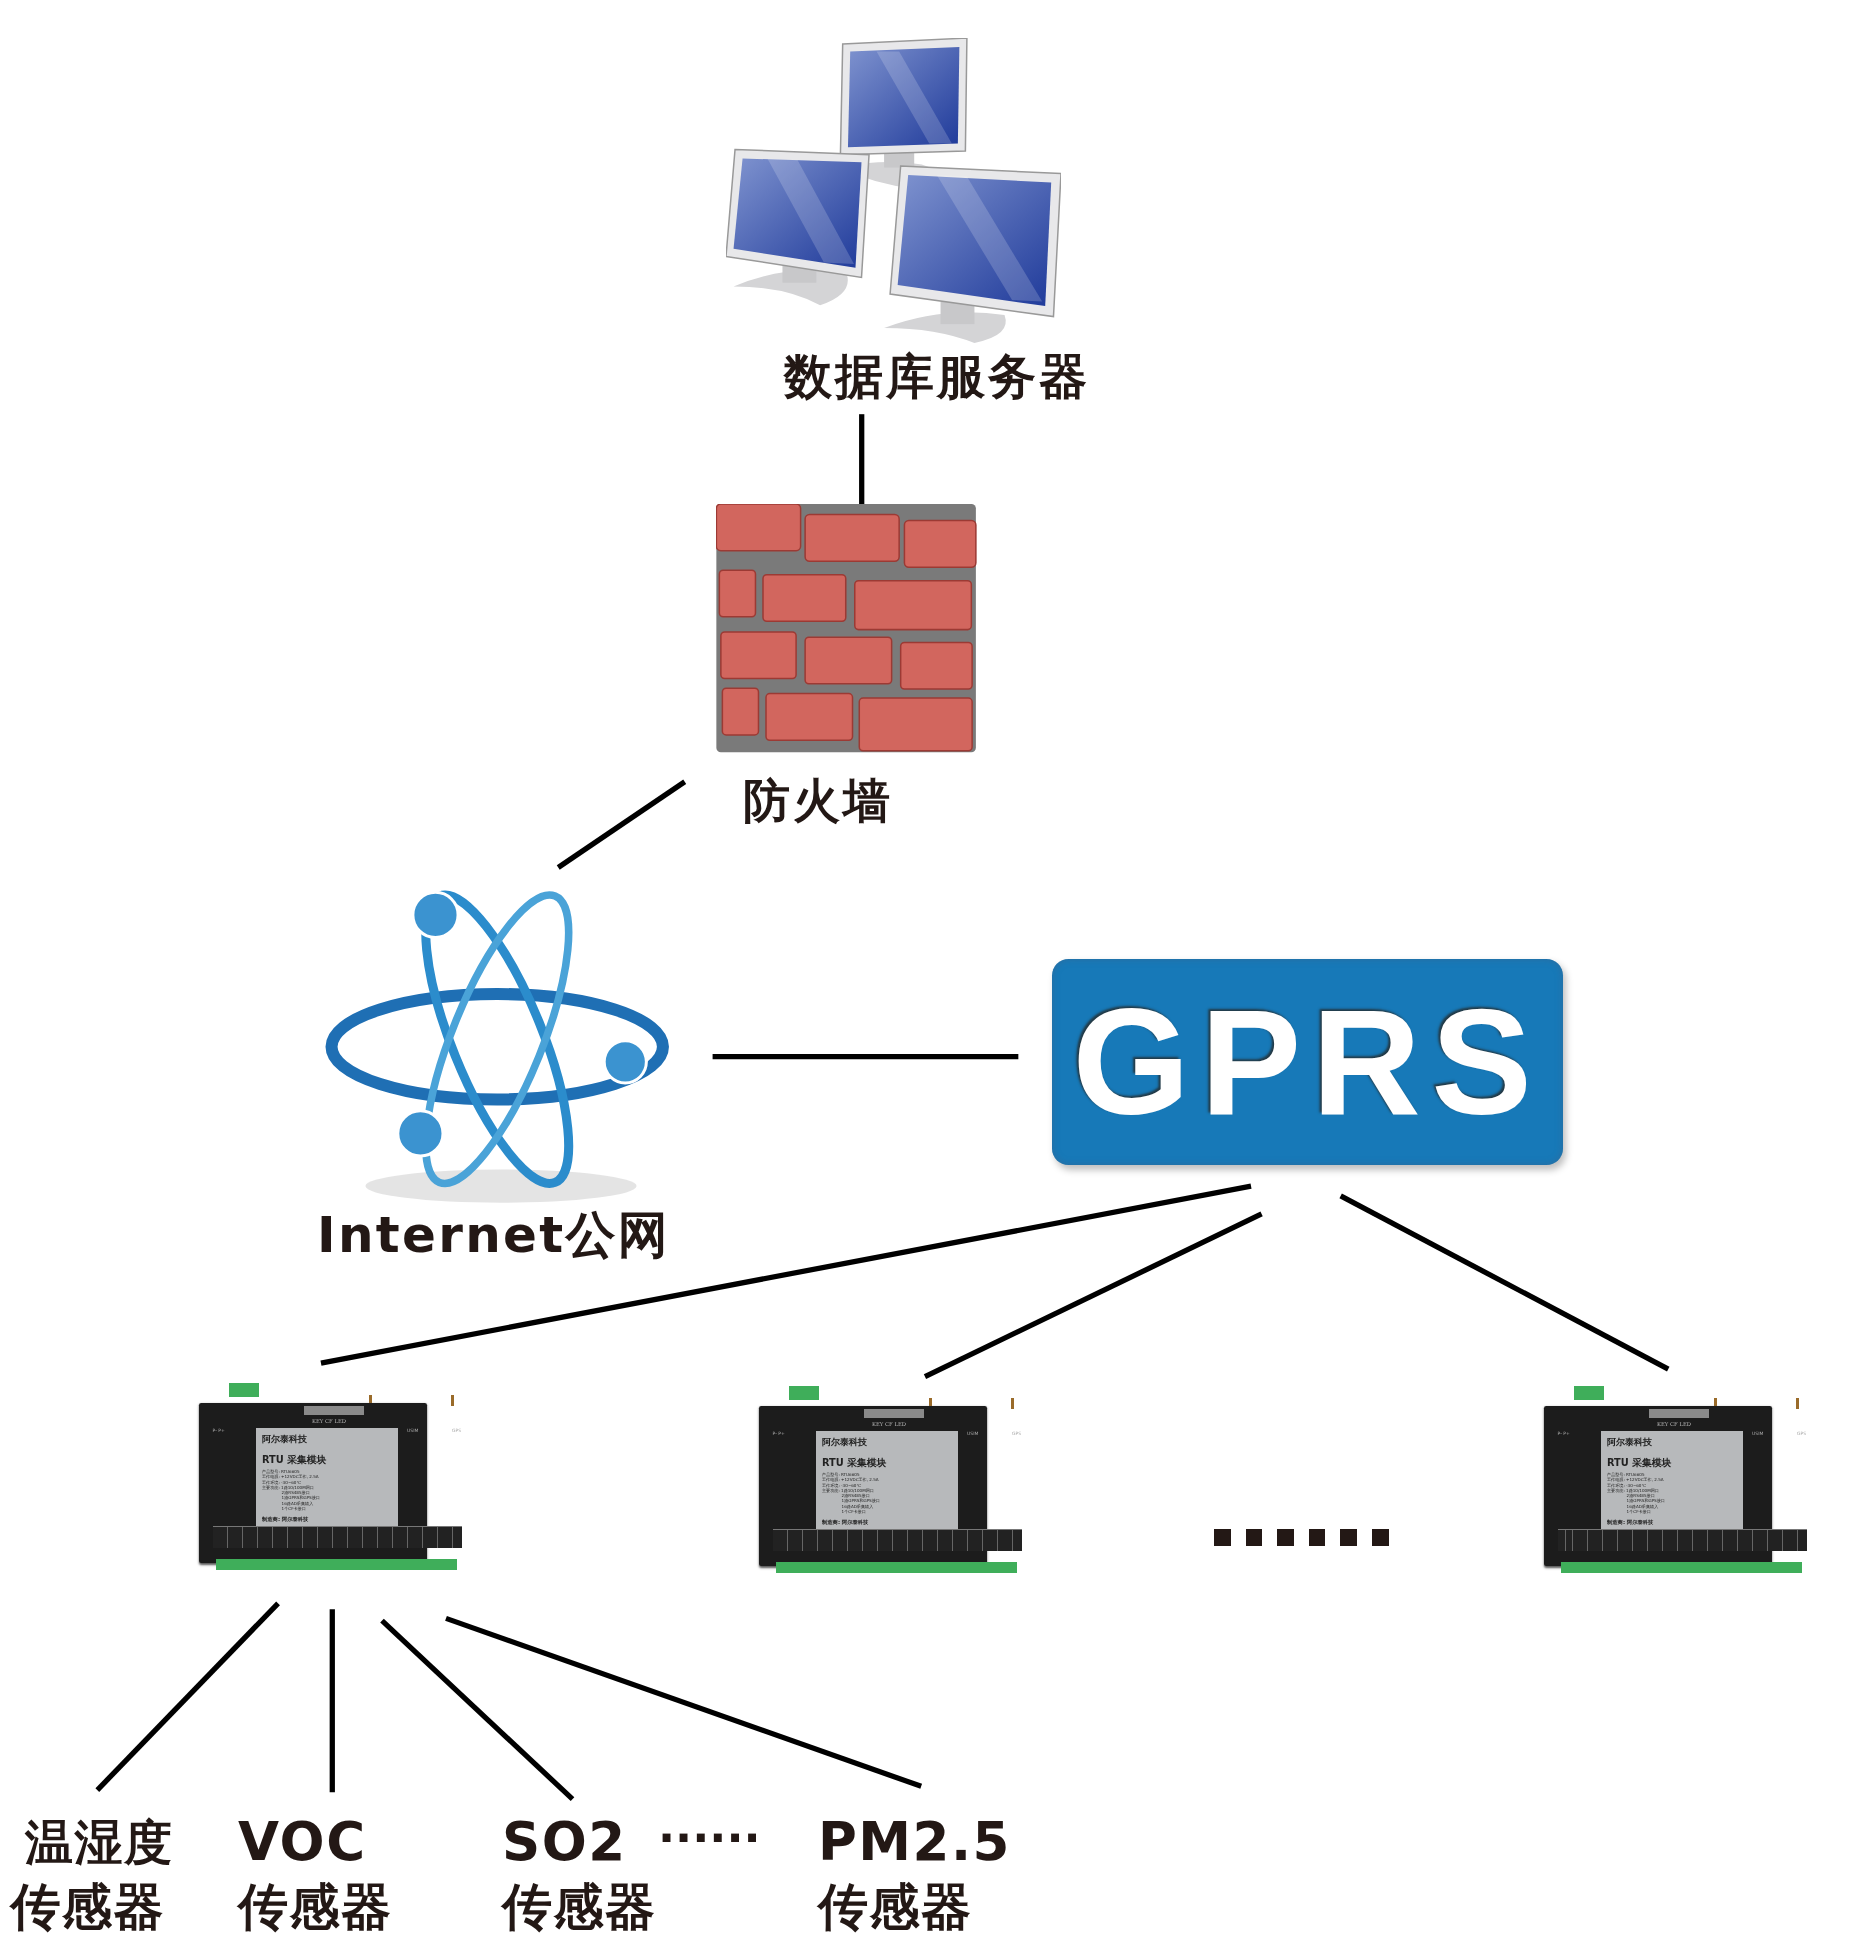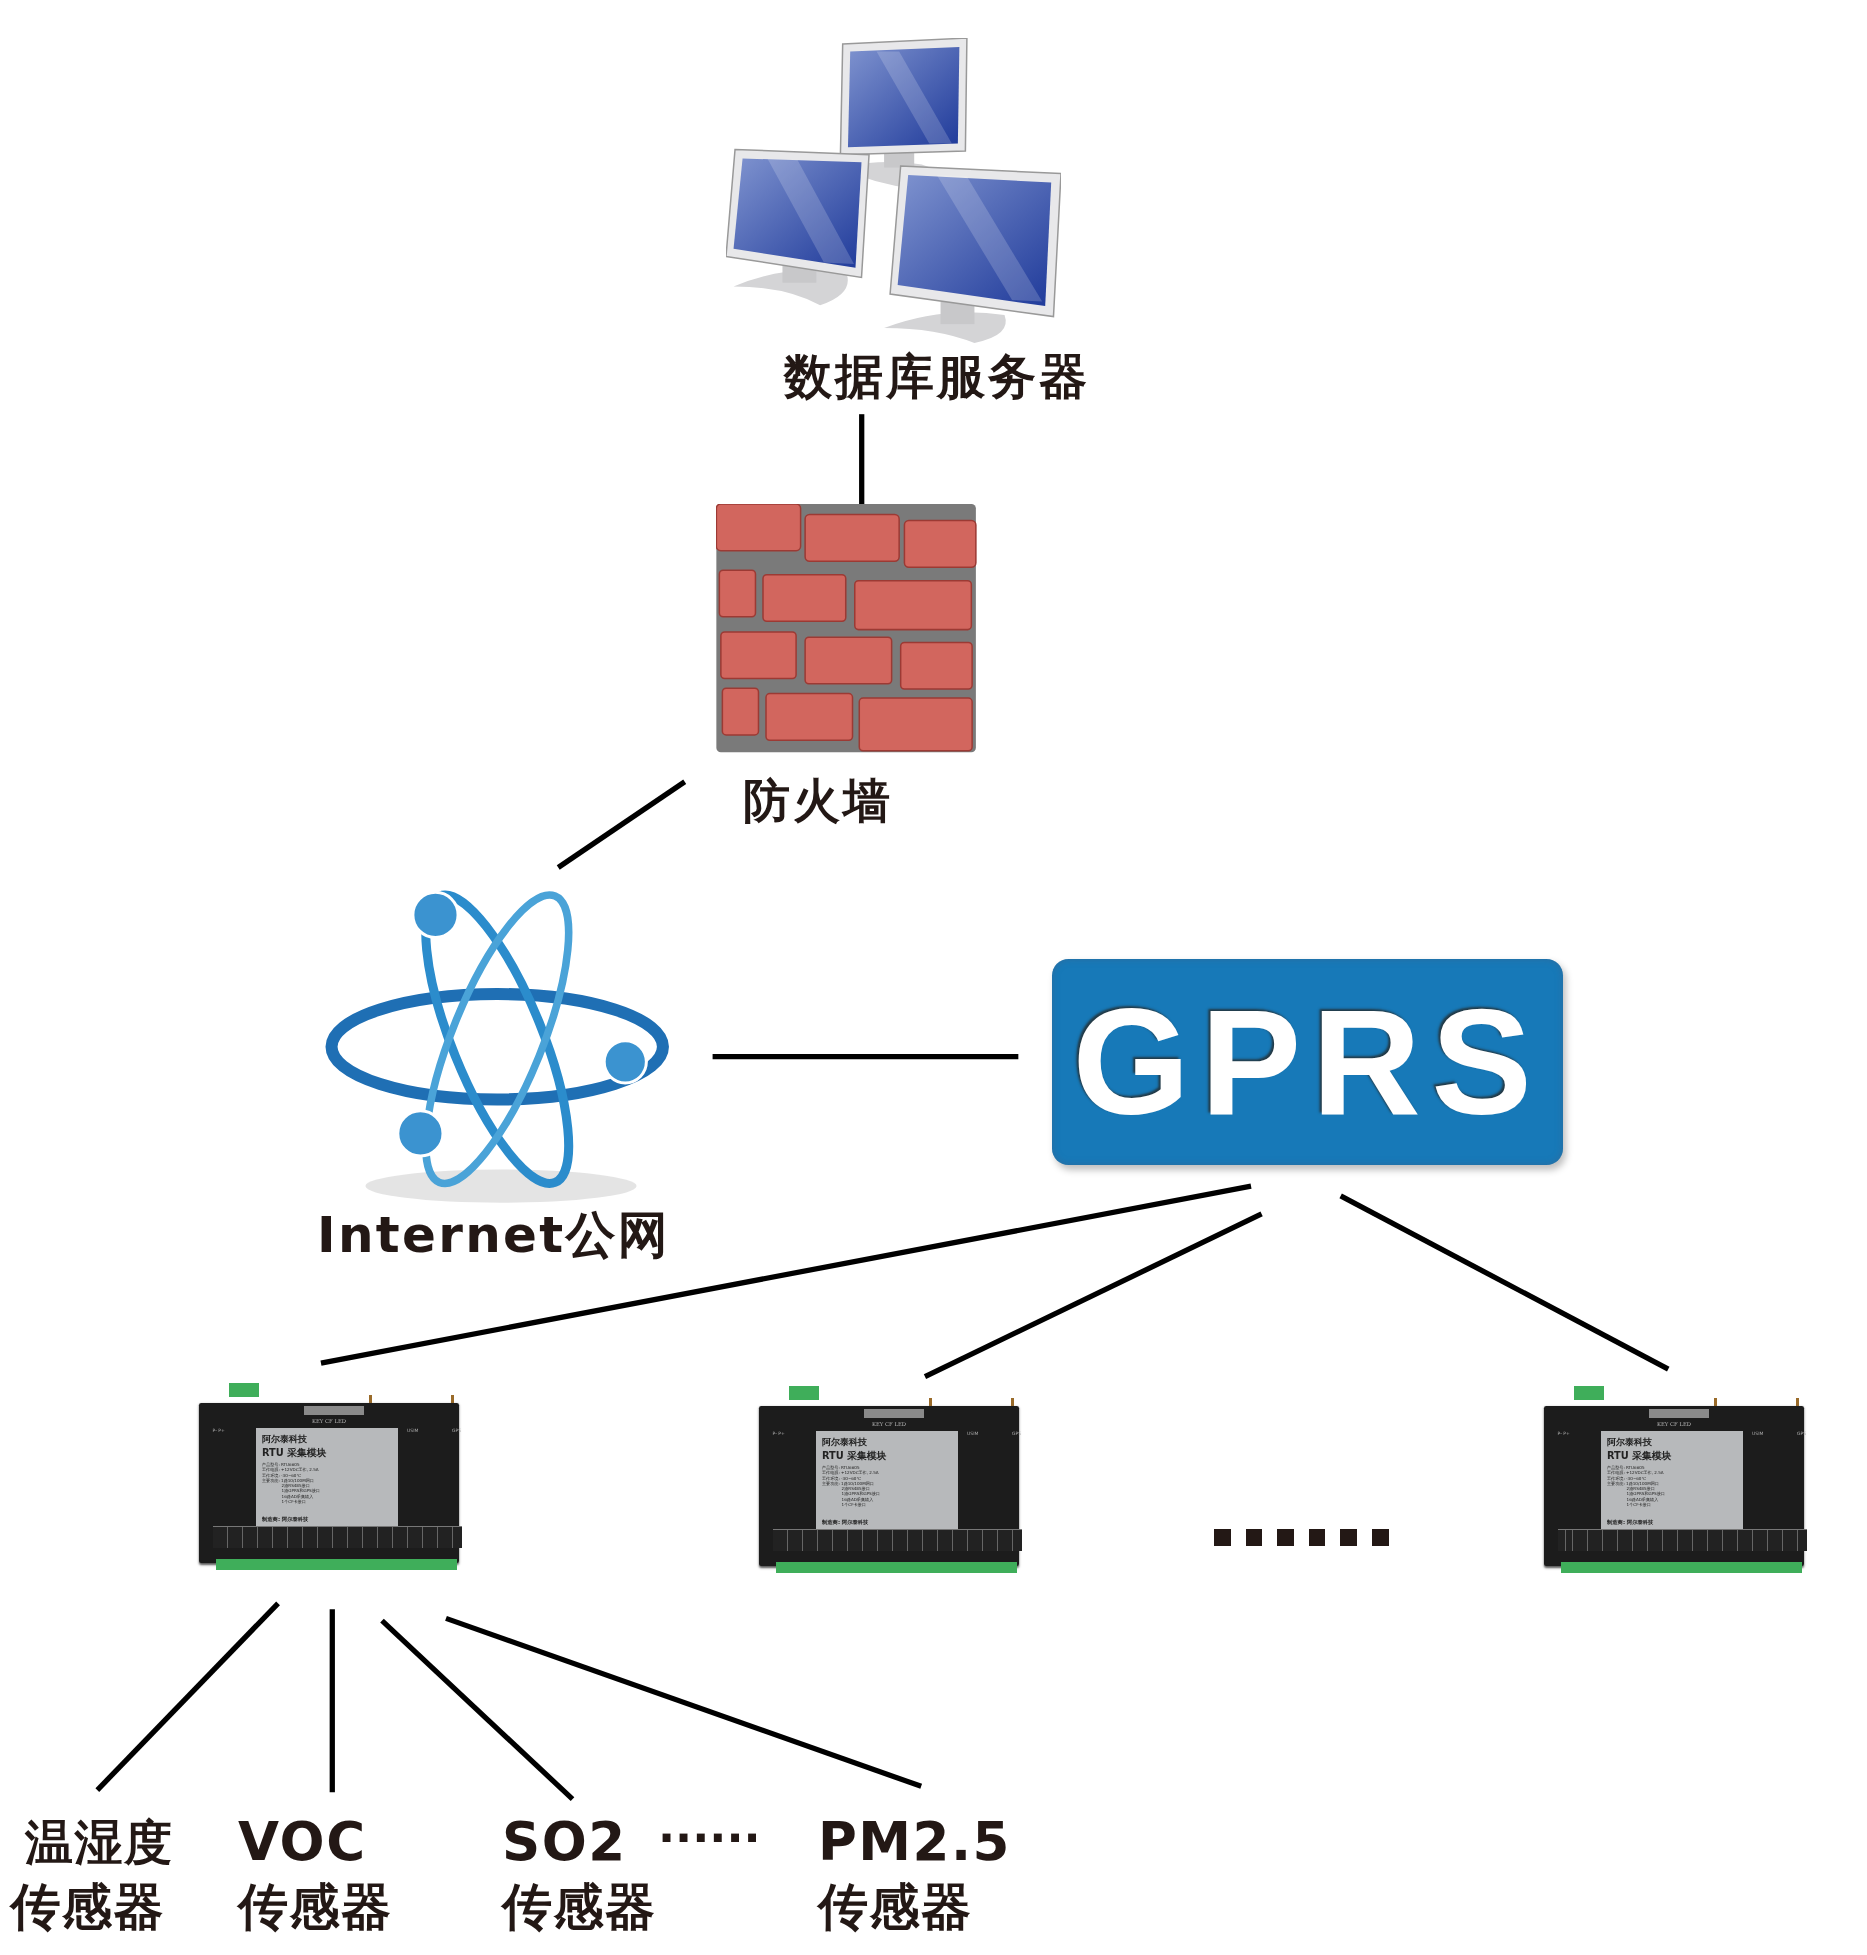"阿尔泰科技" .dev-body { width: 260px -> 228px }
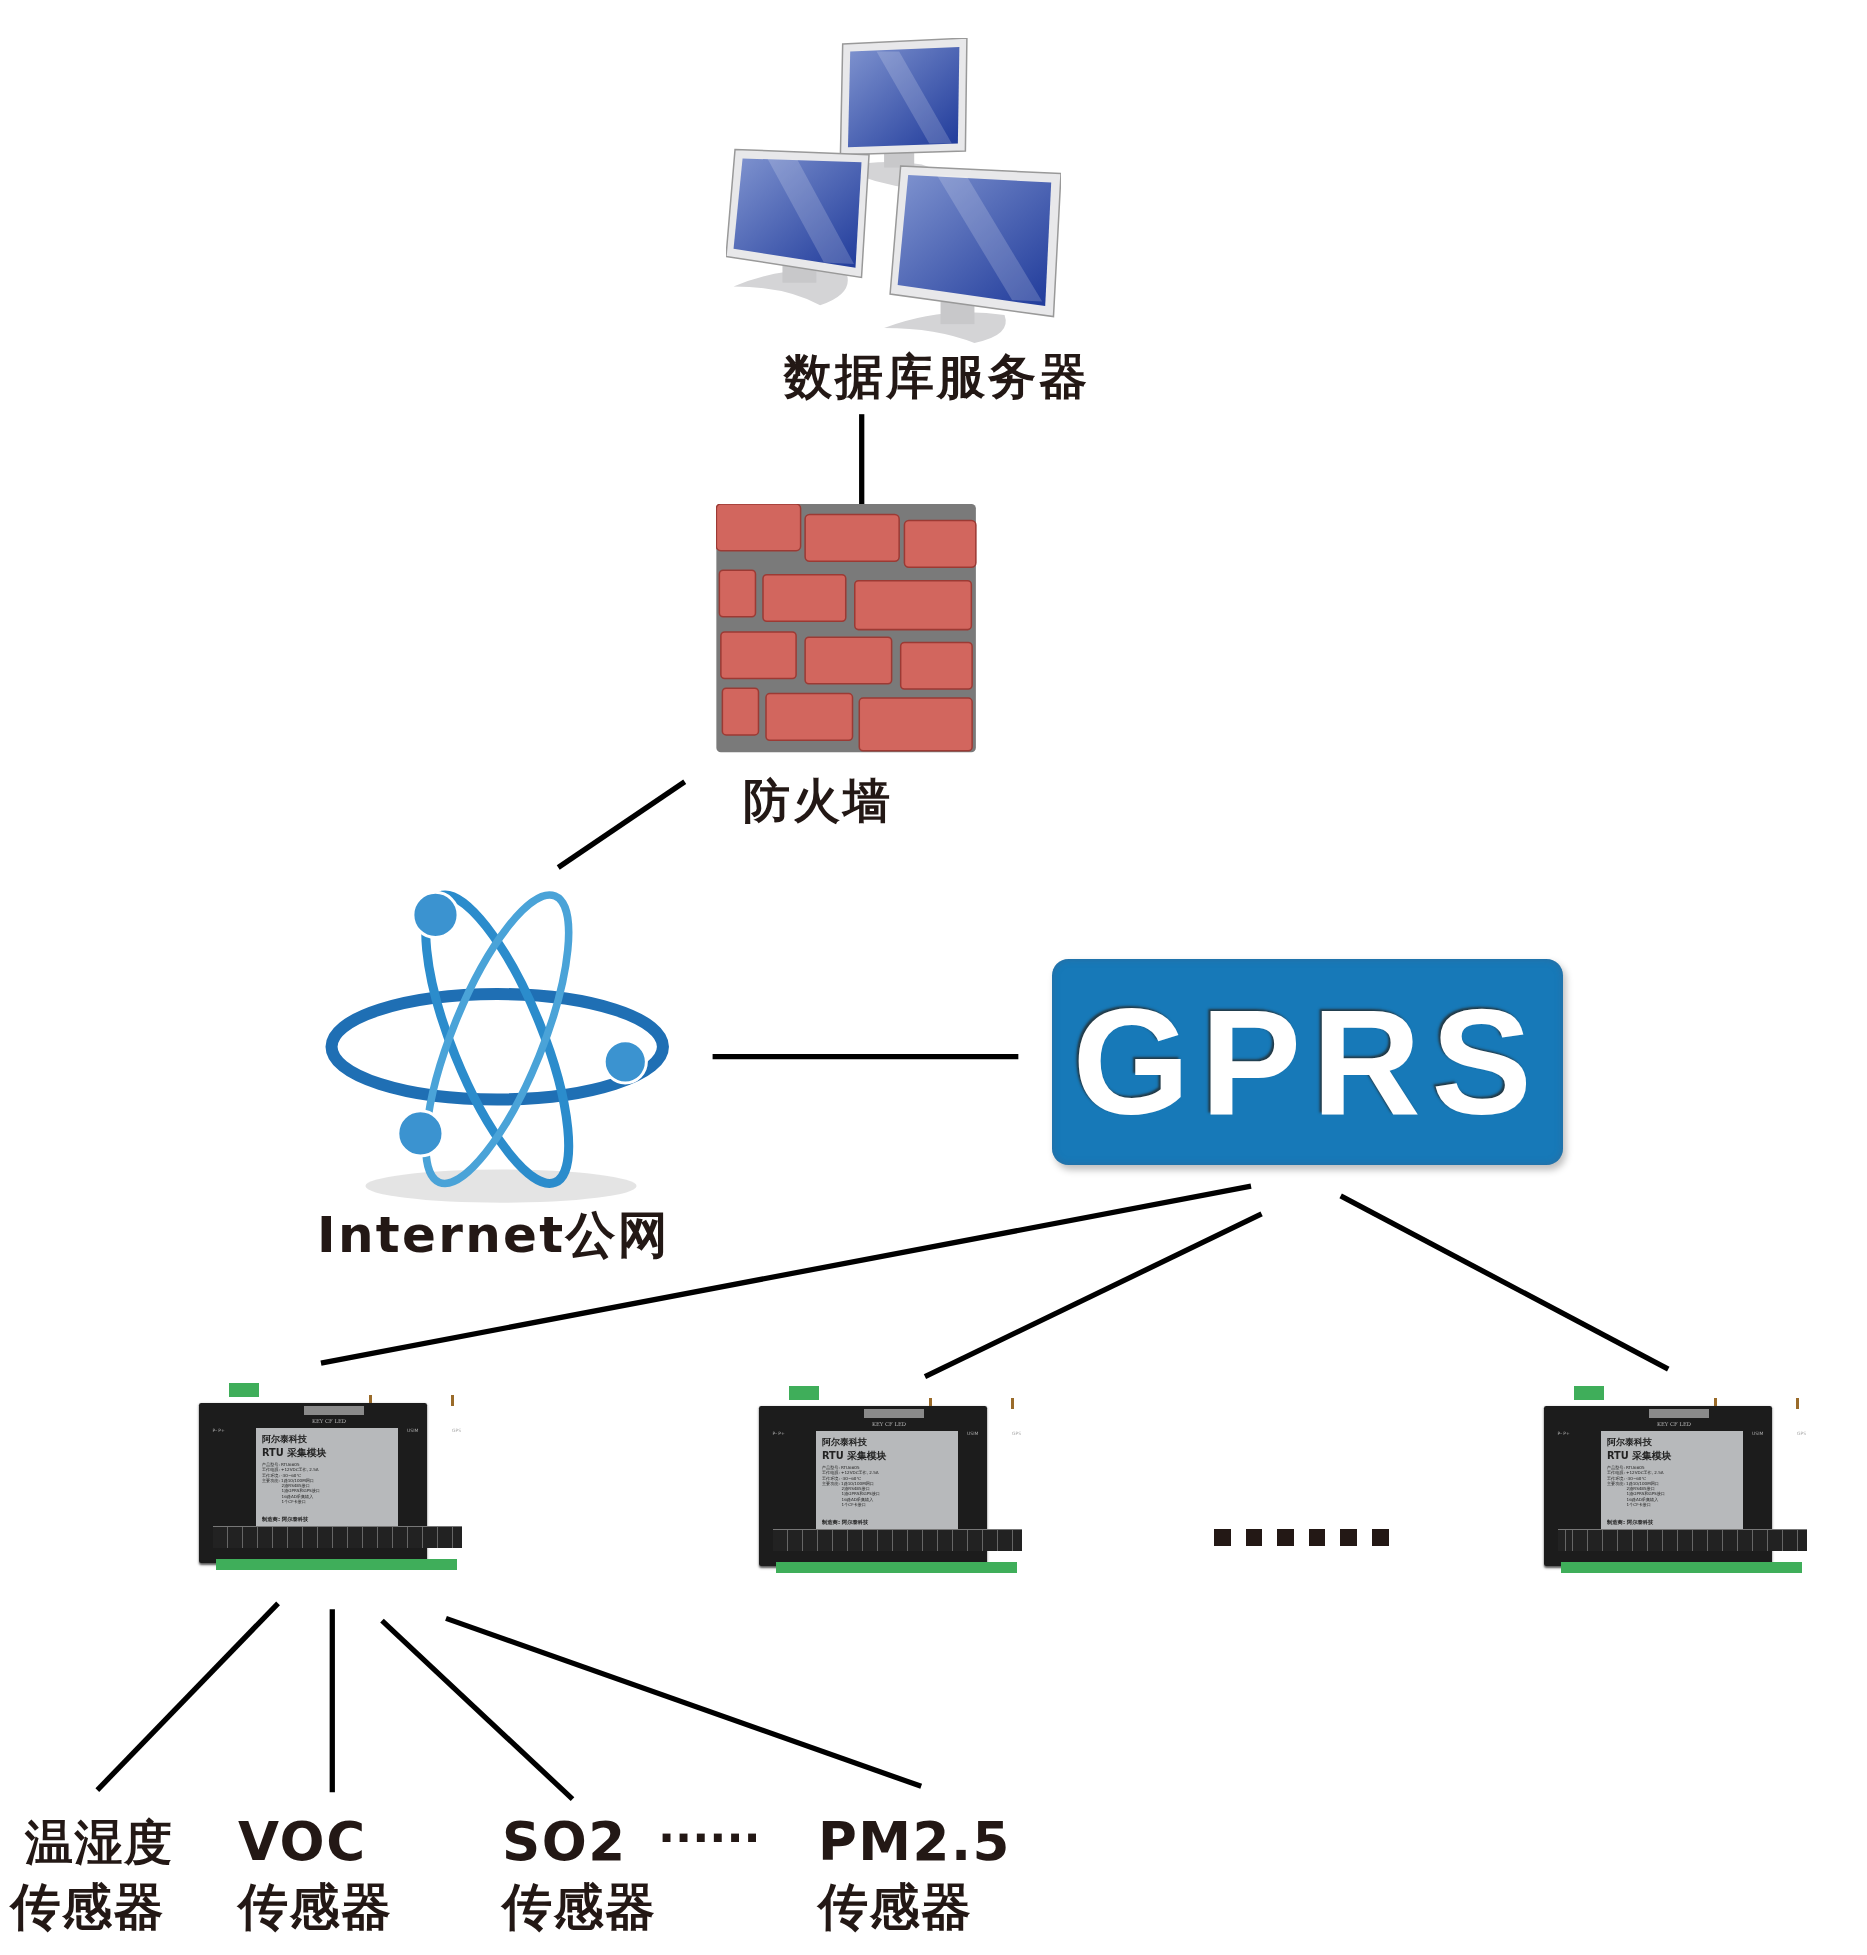"RTU 采集模块" .dev-plate .title { margin-top: 1px -> 8px }
